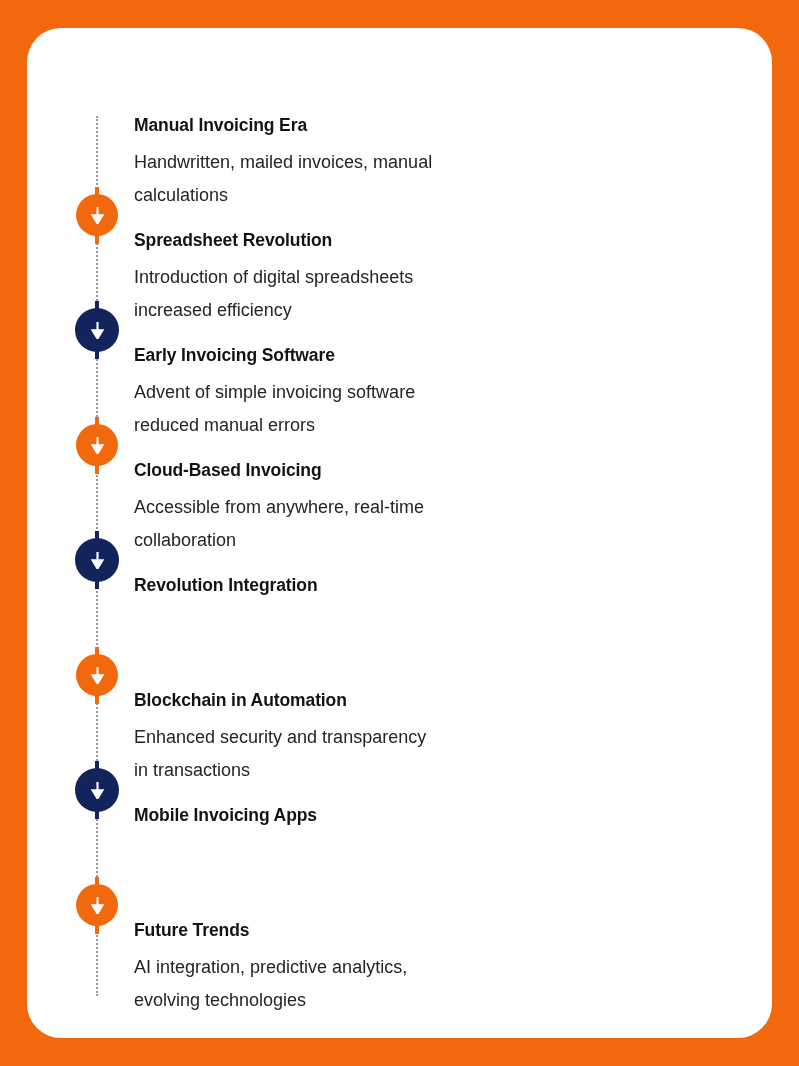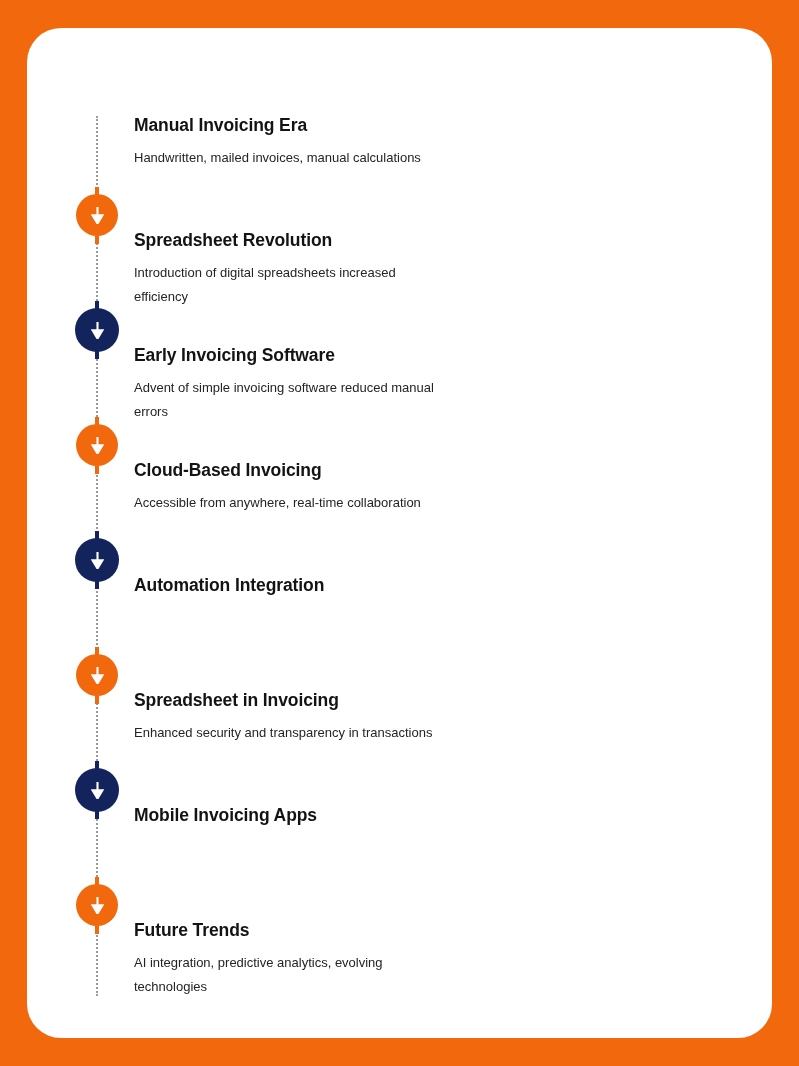"Handwritten, mailed invoices, manual" .entry-desc { font-size: 13px -> 18px }
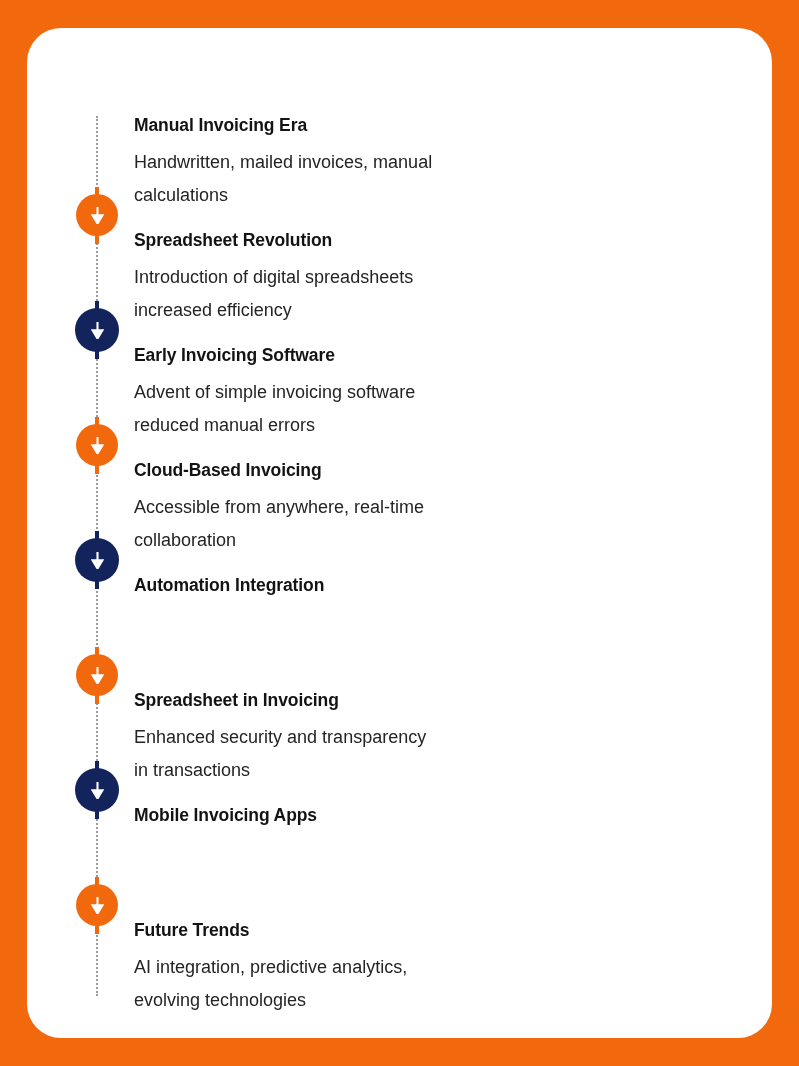"Automation Integration" h3.entry-title { text: Automation -> Revolution }
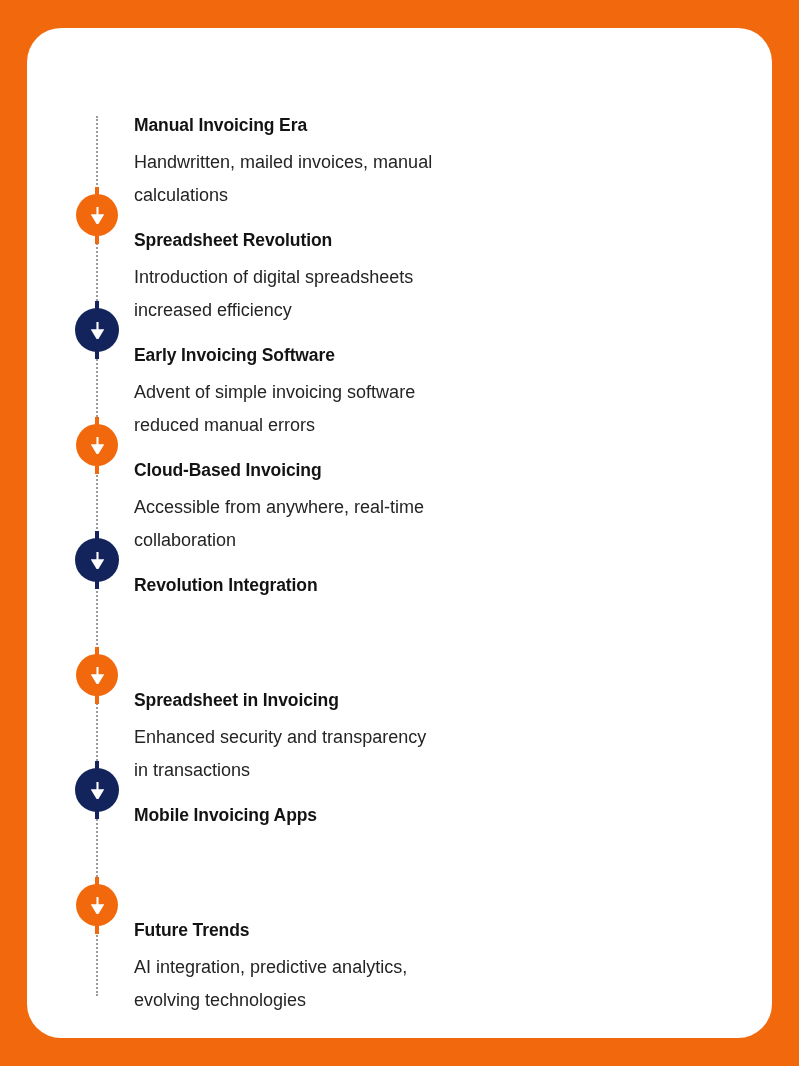"Spreadsheet in Invoicing" h3.entry-title { text: Spreadsheet in Invoicing -> Blockchain in Automation }
